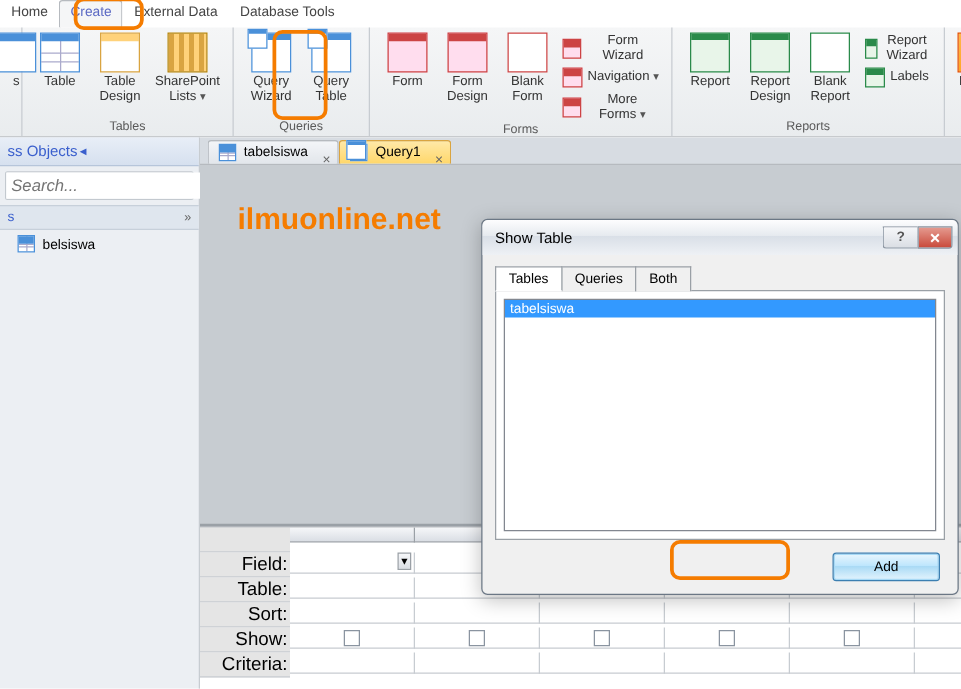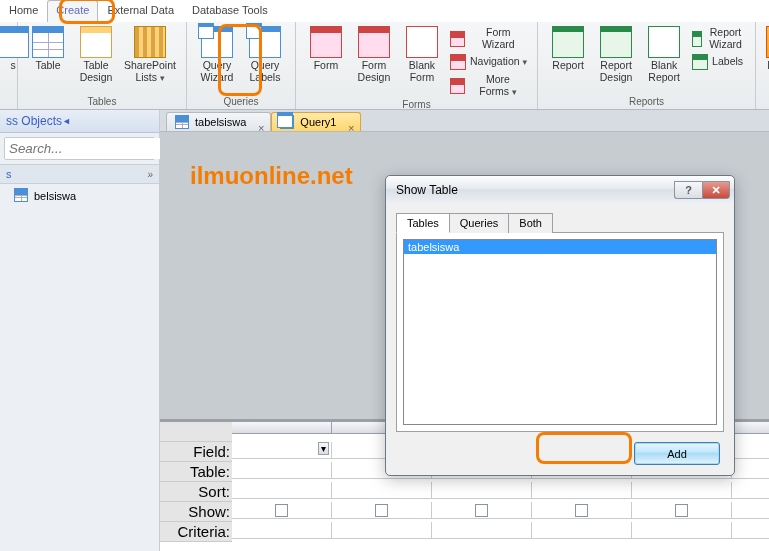"Query Labels" span.rbtn-label { text: Labels -> Table }
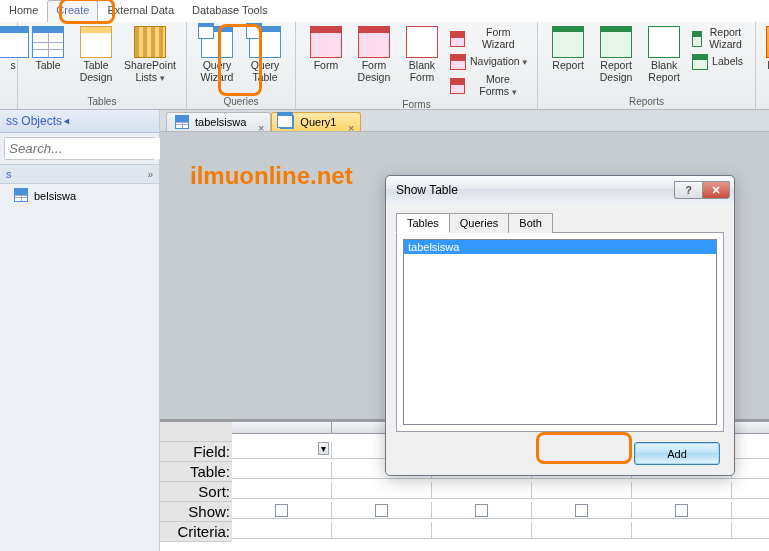"Show Table" .dialog { width: 350px -> 382px }
